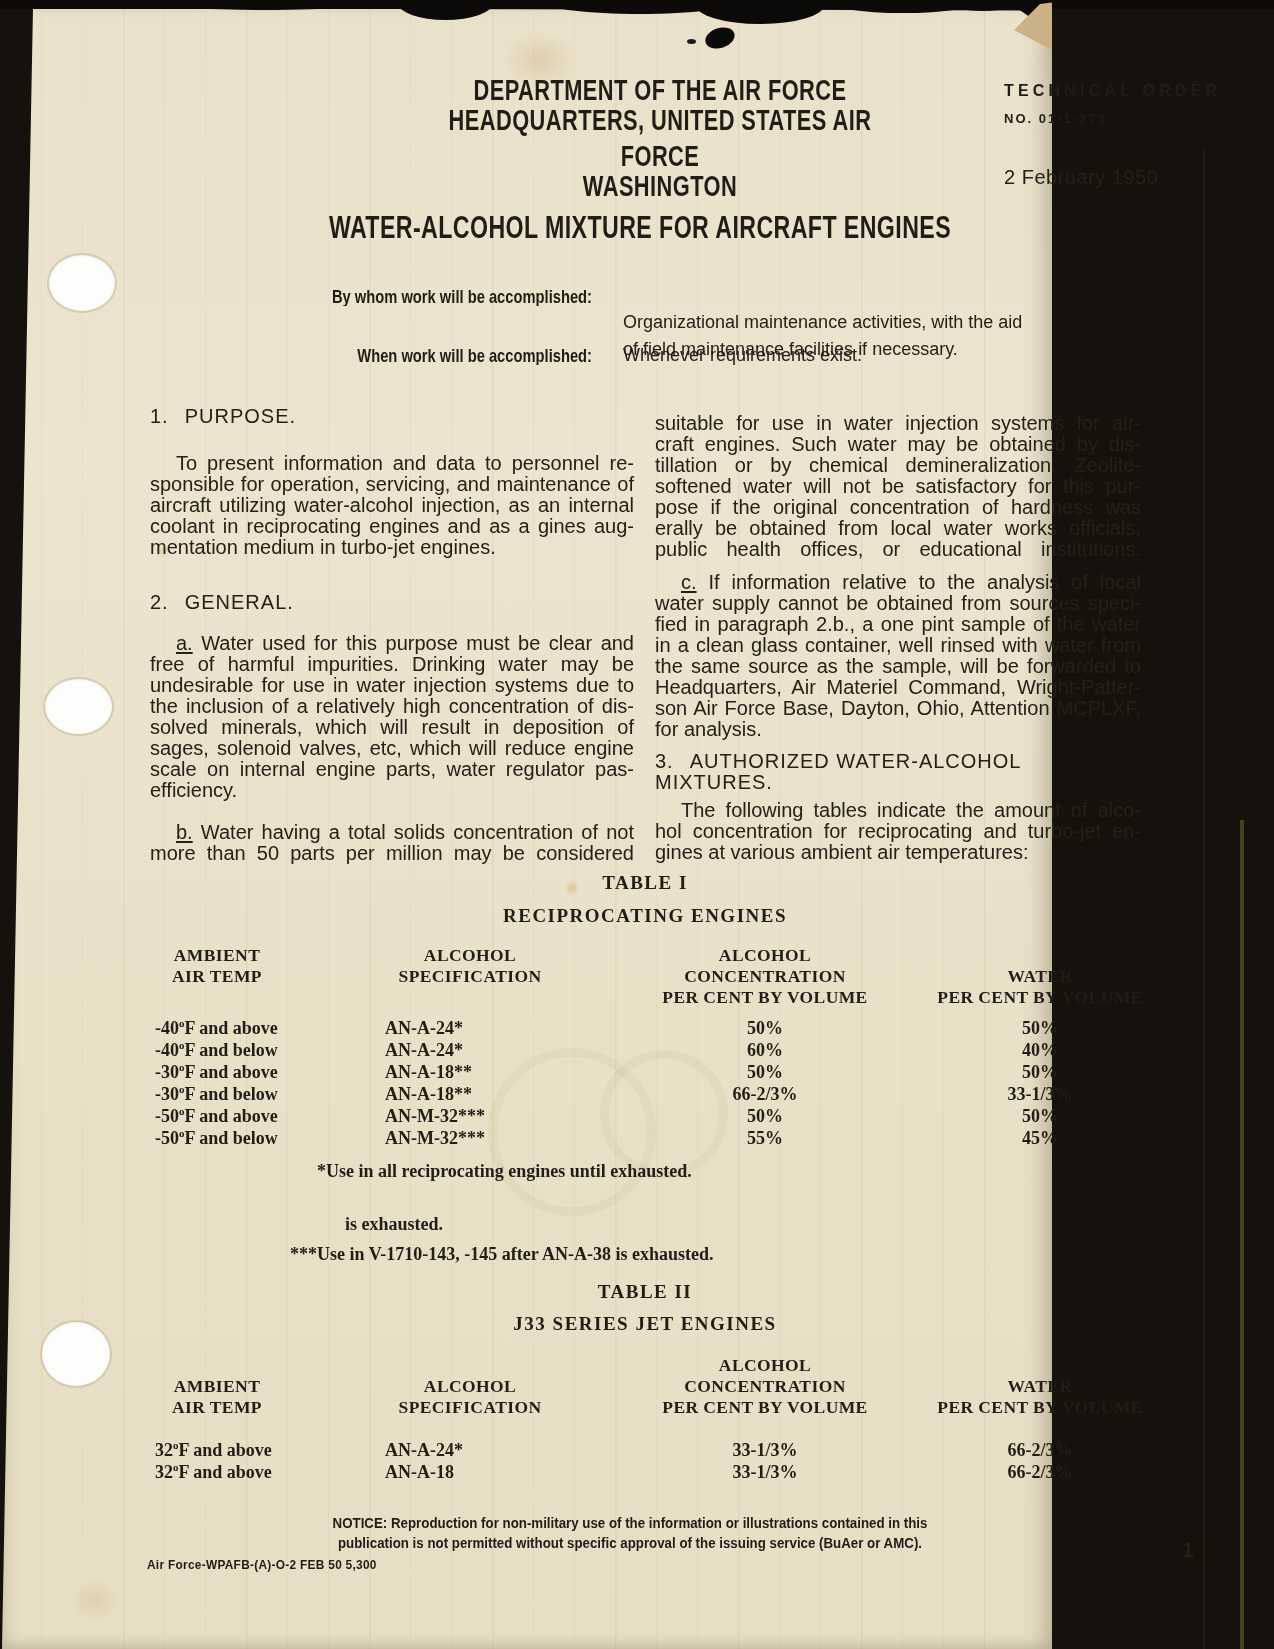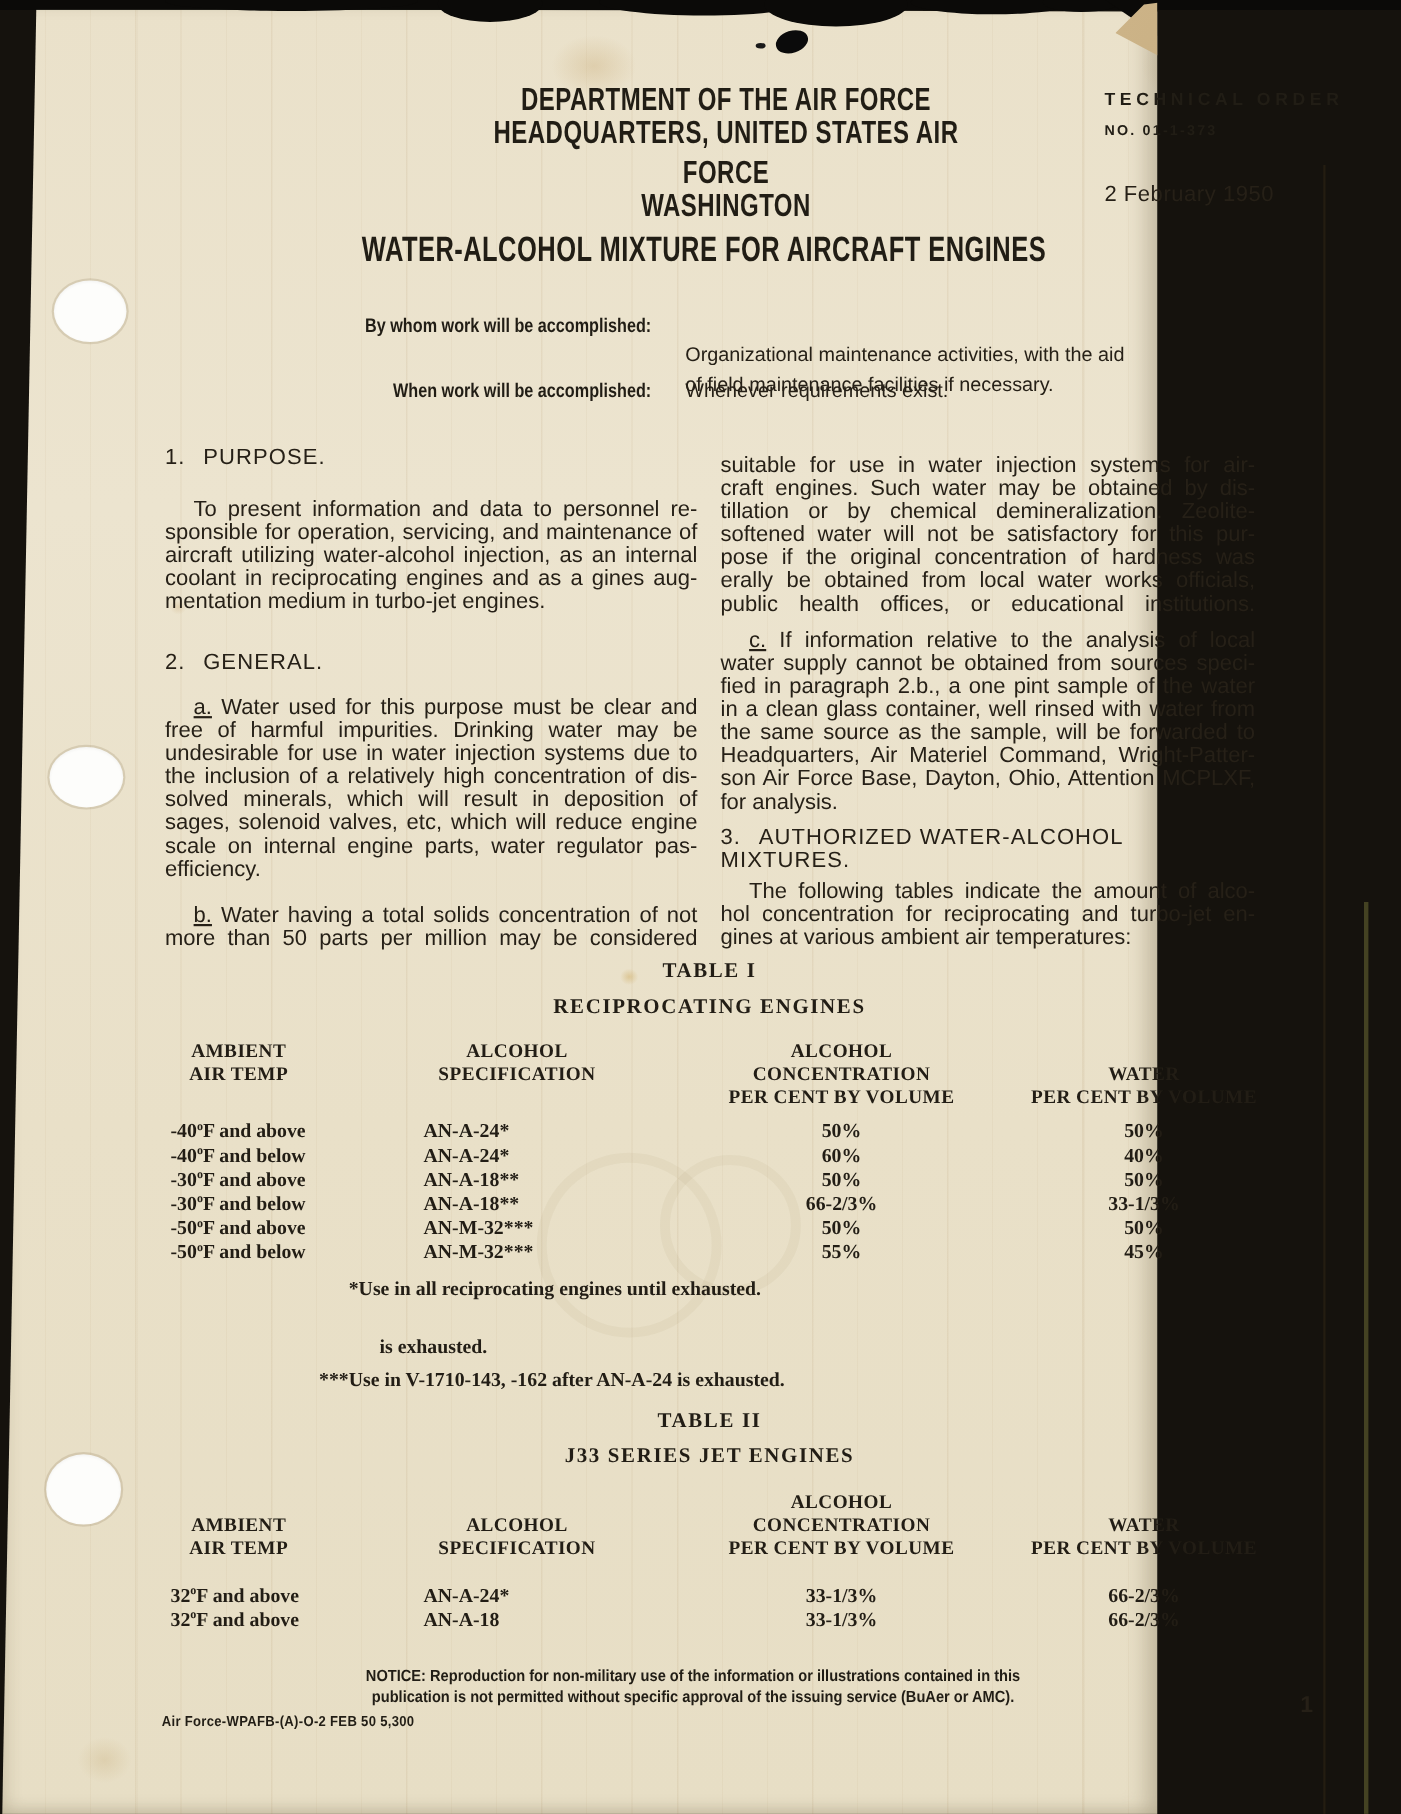"***Use in V-1710-143, -162 after" div.abs { text: -162 after AN-A-24 -> -145 after AN-A-38 }
